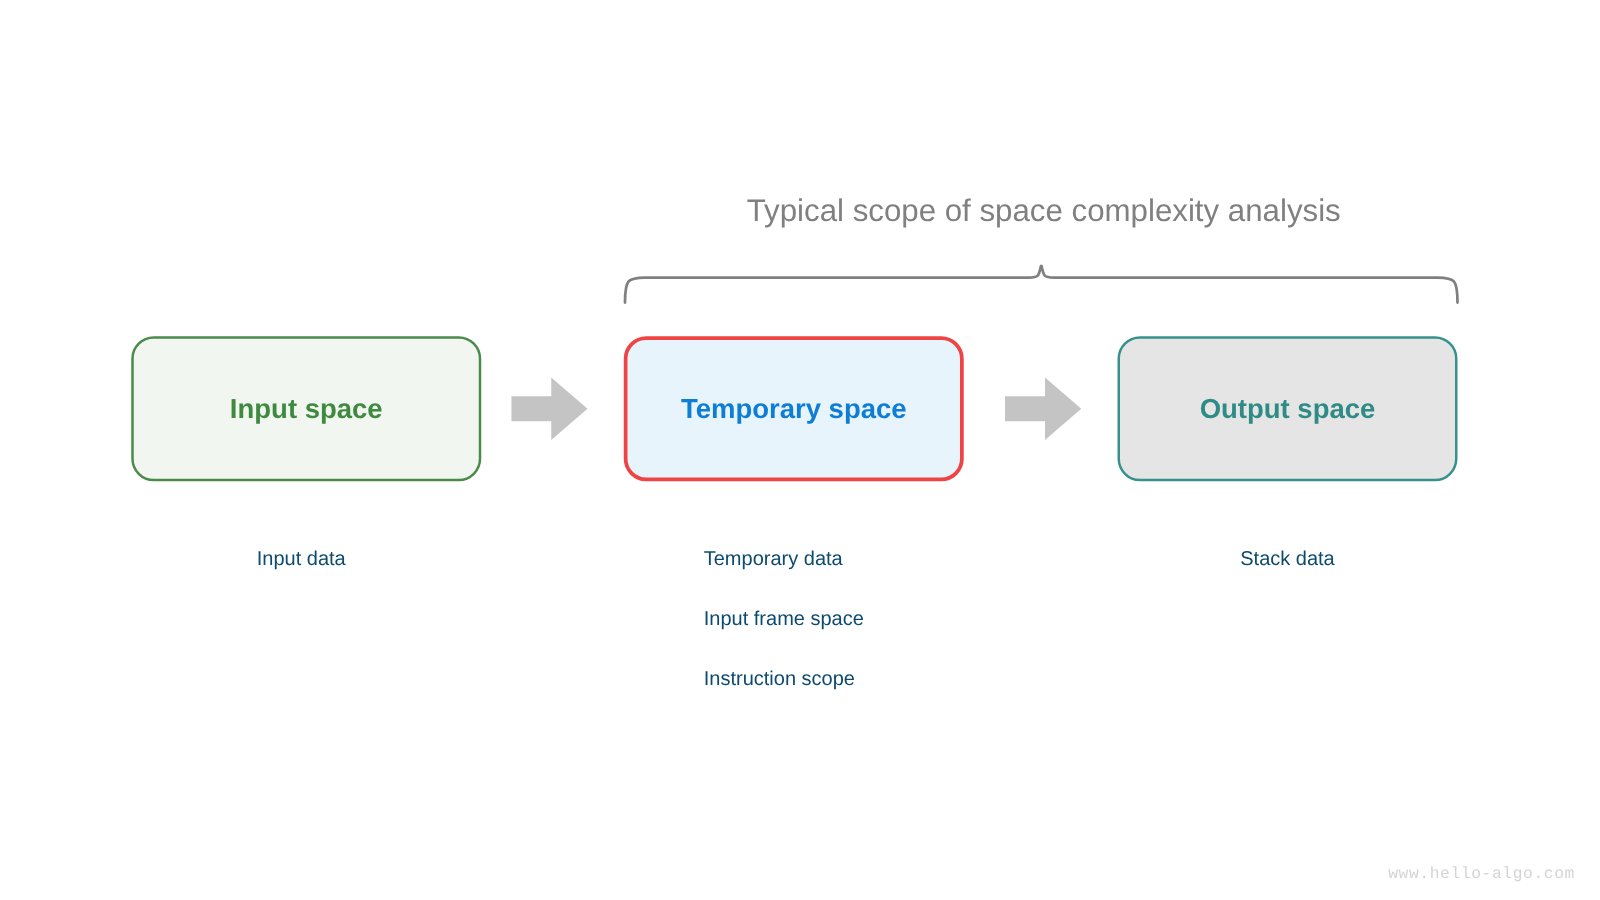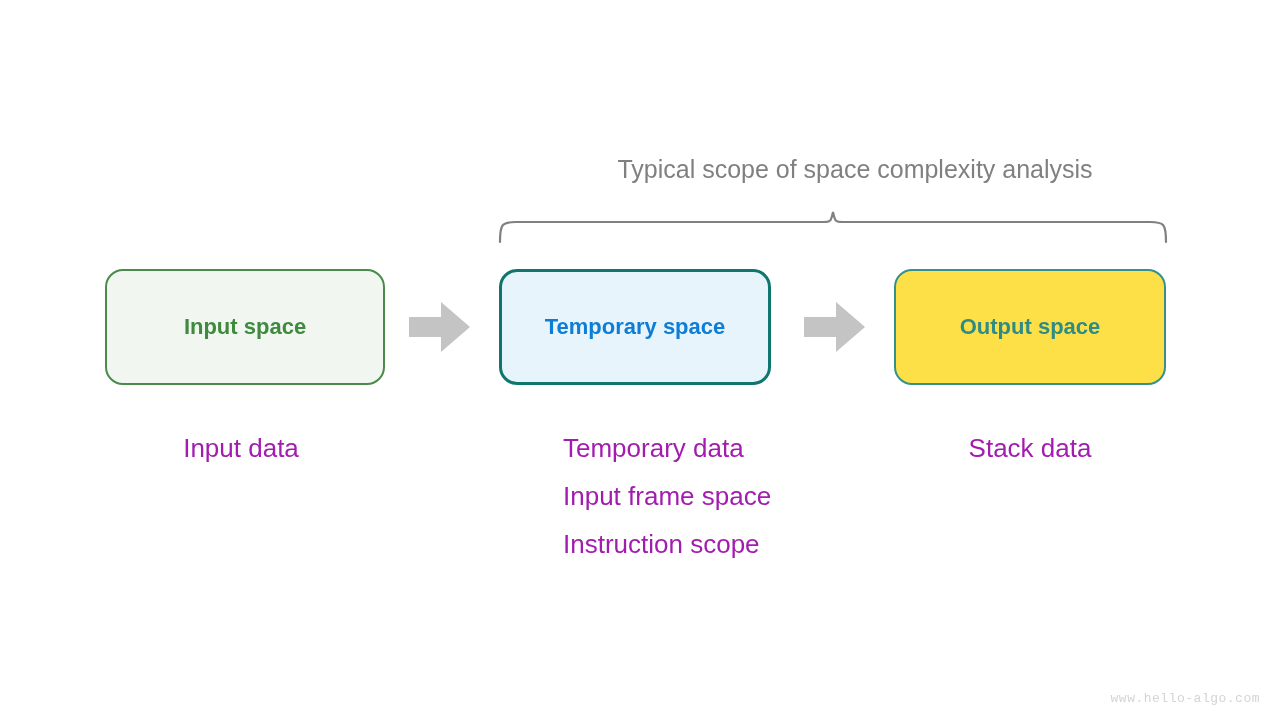"Typical scope of space complexity" .scope-title { left: 455px -> 435px }
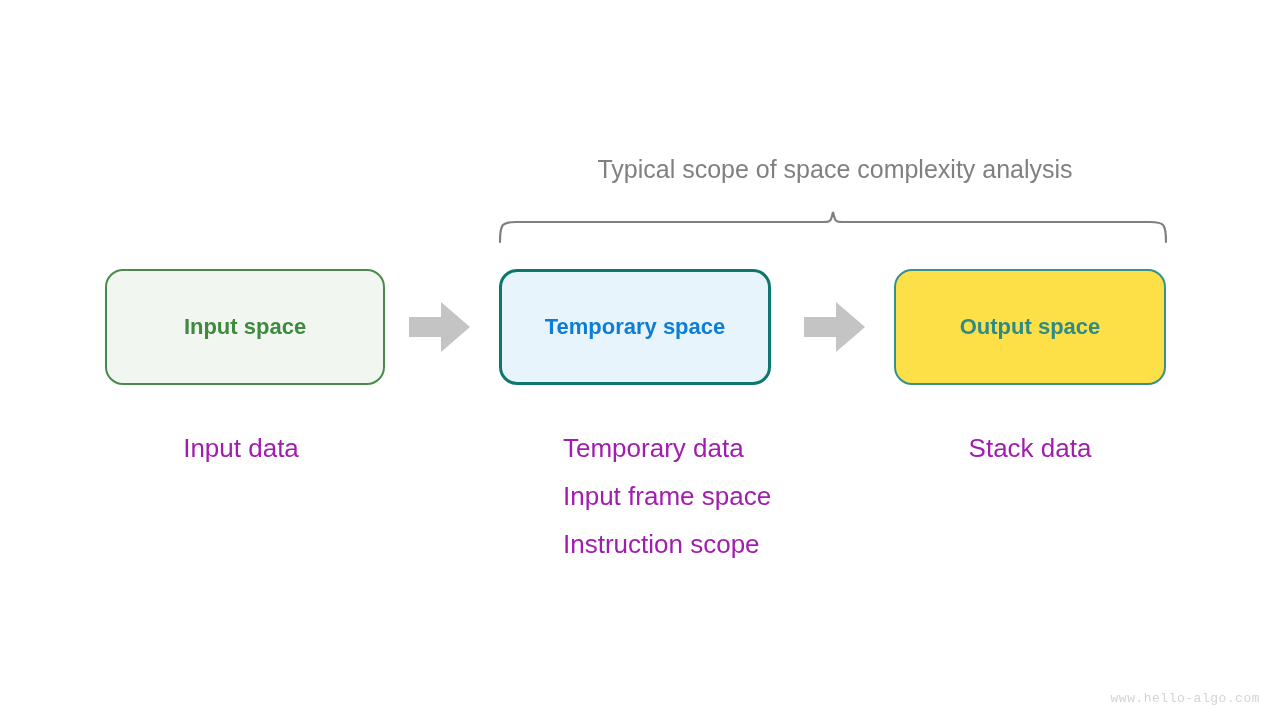"Temporary space" .box-temporary { border: 3px solid #0f766e -> 3px solid #ef4444 }
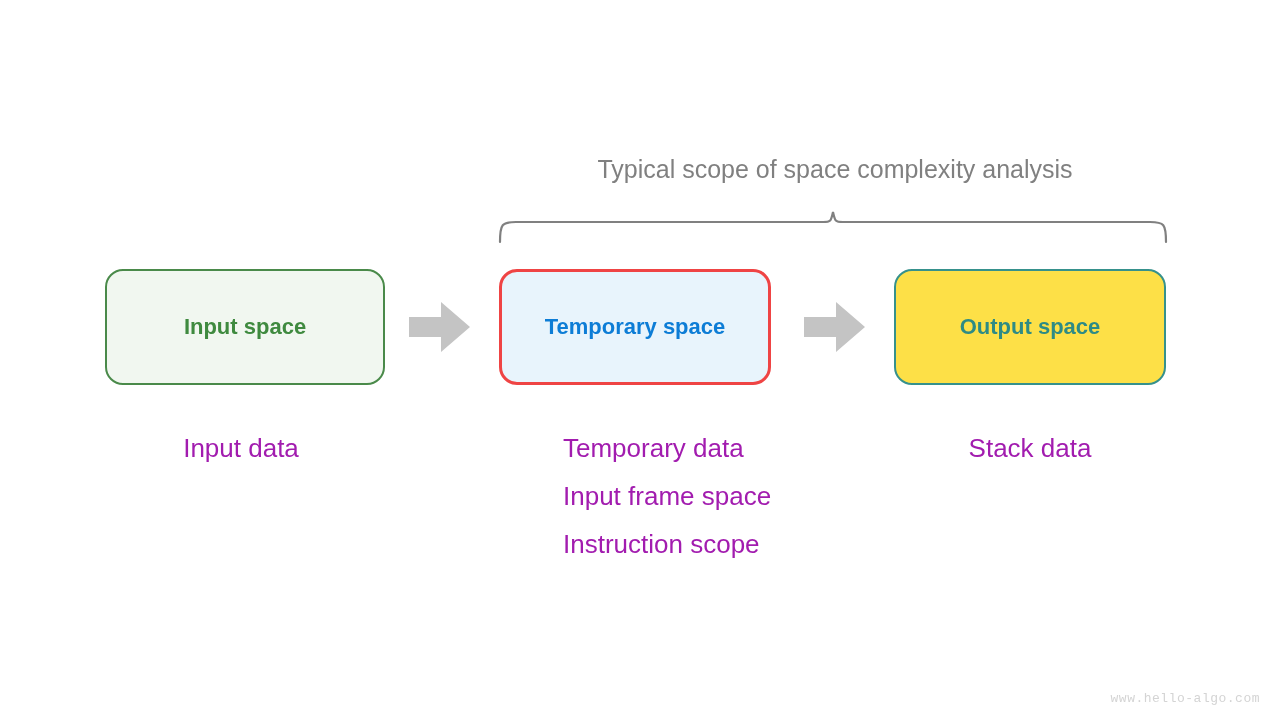"Output space" .box-output { background: #fde047 -> #e5e5e5 }
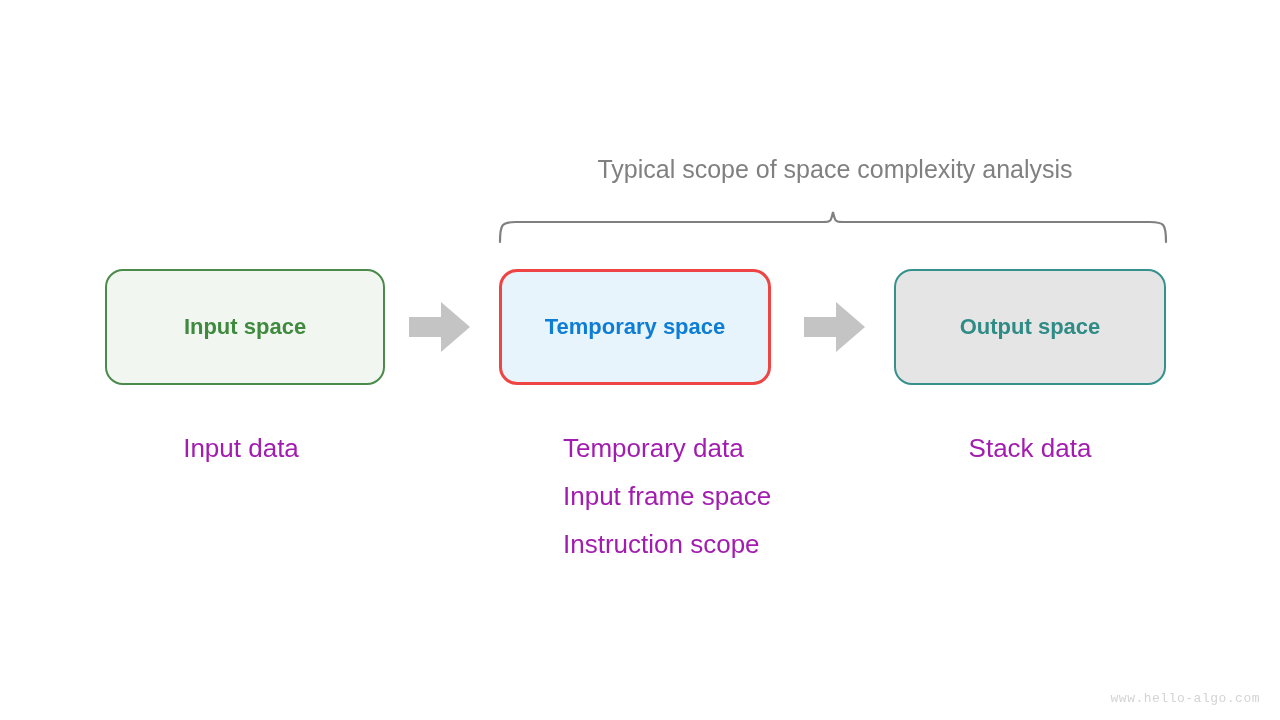"Input data" .caption-col { color: #a21caf -> #0c4a6e; font-size: 26px -> 16px }
